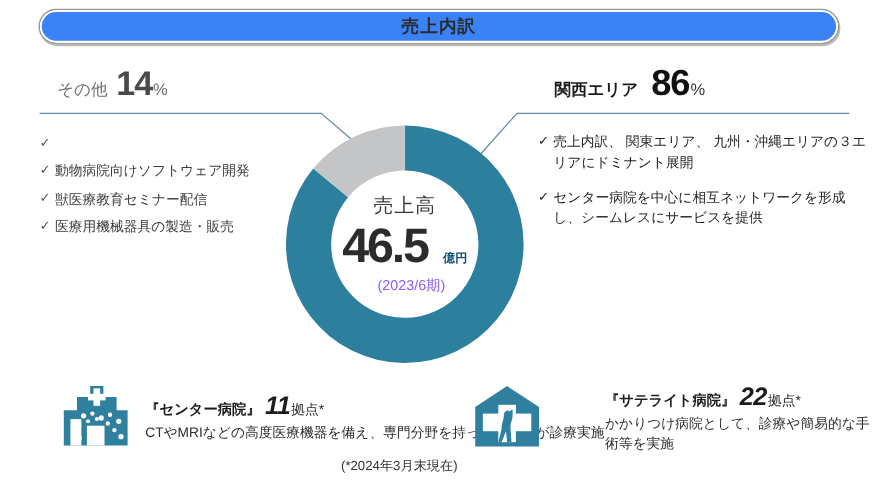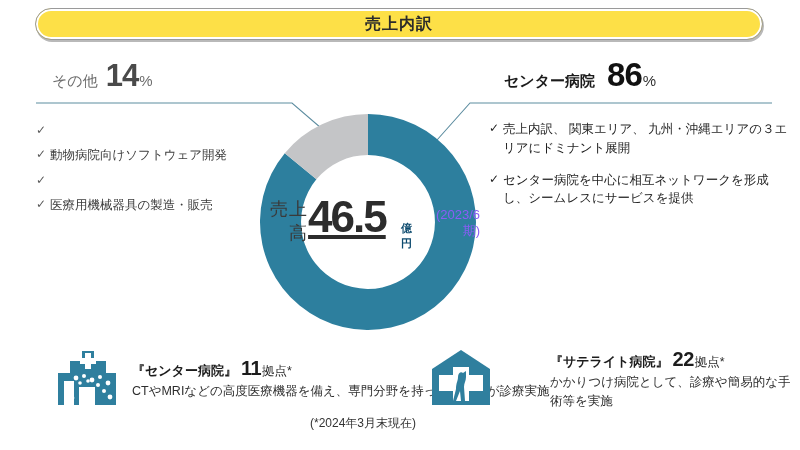"売上内訳" #title-bar { background: #fde047 -> #3b82f6 }
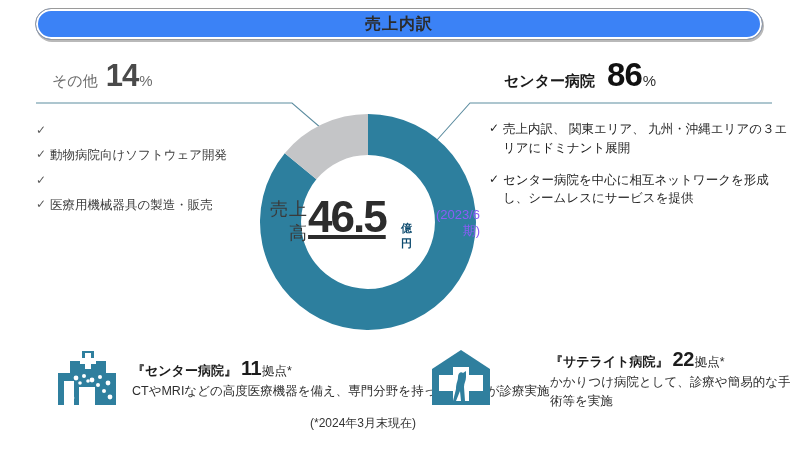"センター病院" span.cat { text: センター病院 -> 関西エリア }
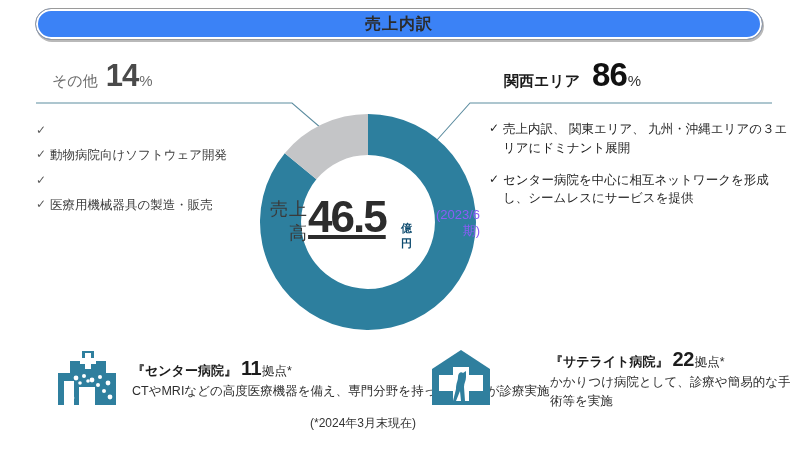"獣医療教育セミナー配信" span.txt { html: none -> <span>獣医療教育セミナー配信</span> }
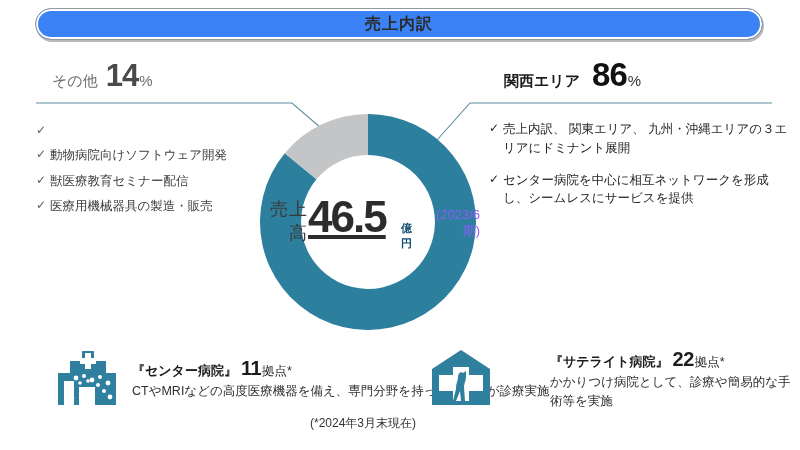"売上高" #donut-center { flex-direction: row -> column; text-align: right -> left }
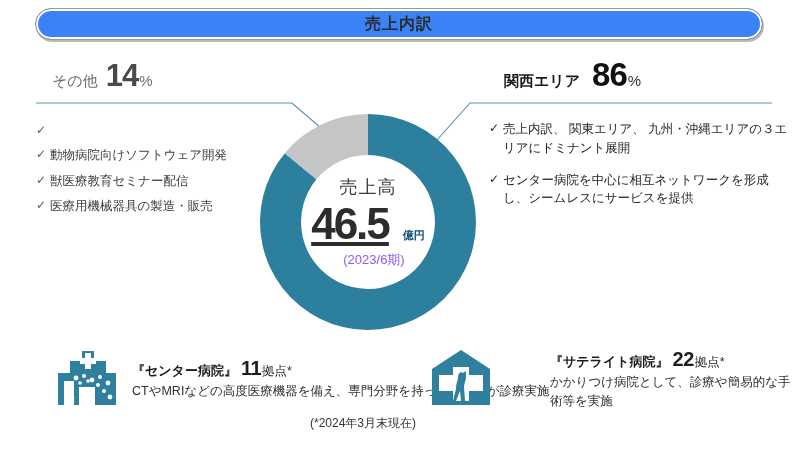"46.5" #donut-center .c-value { text-decoration: underline -> none }
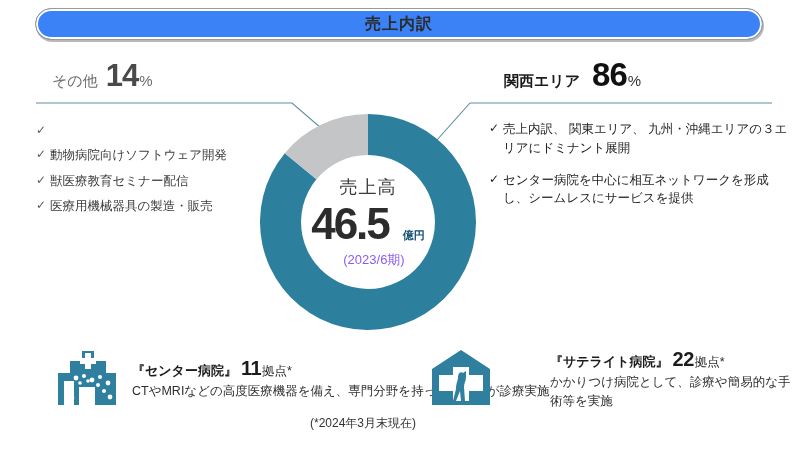"11" .facility .f-count { font-size: 20px -> 23px; font-style: none -> italic }
